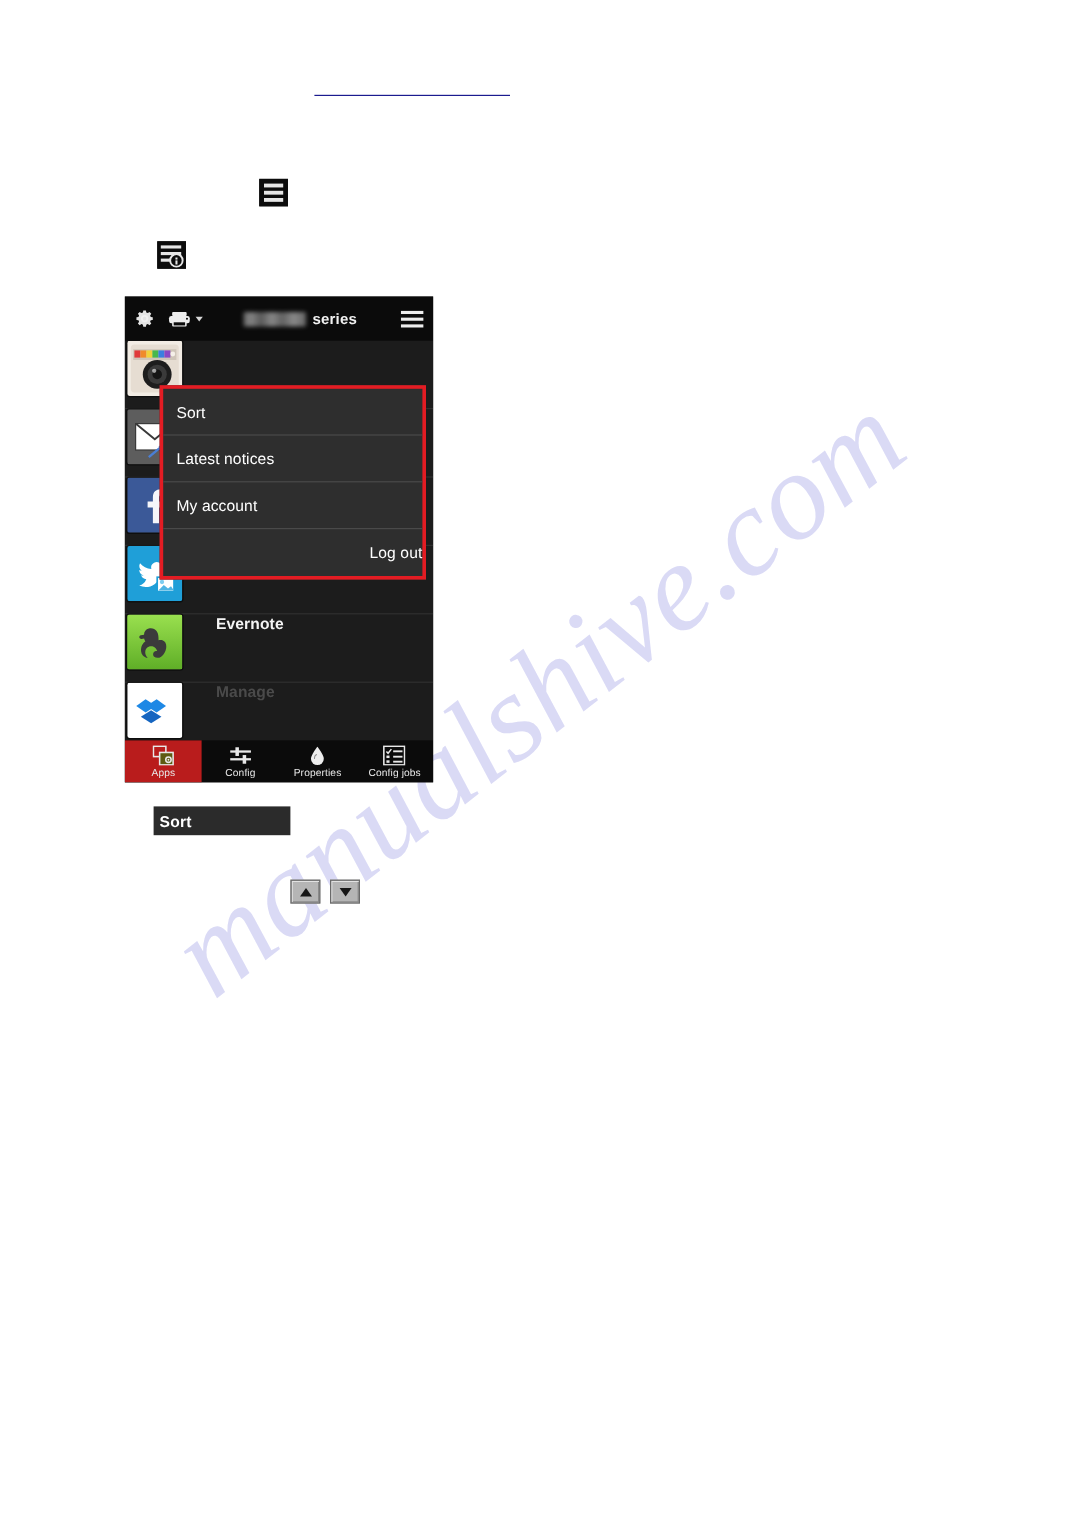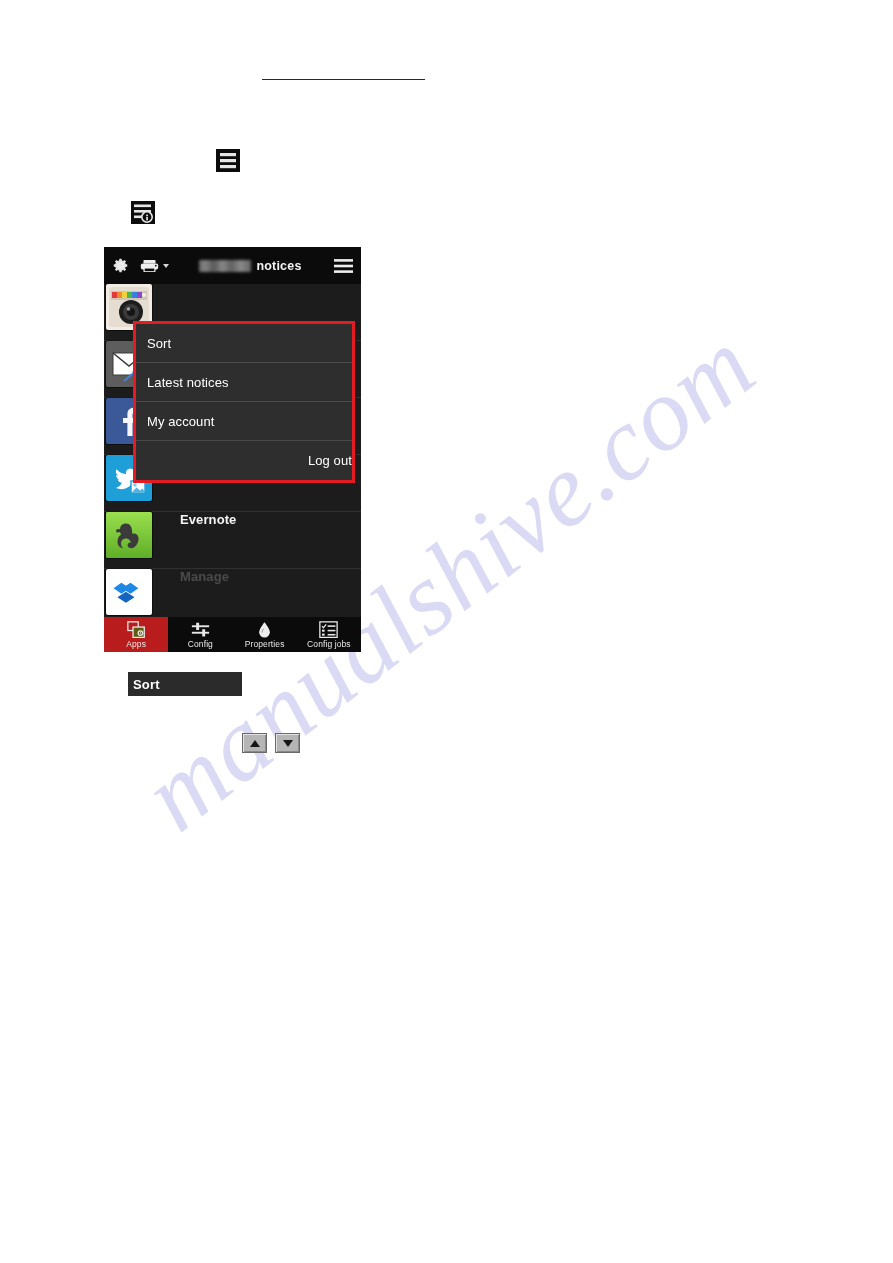"notices" span.series-text { text: notices -> series }
